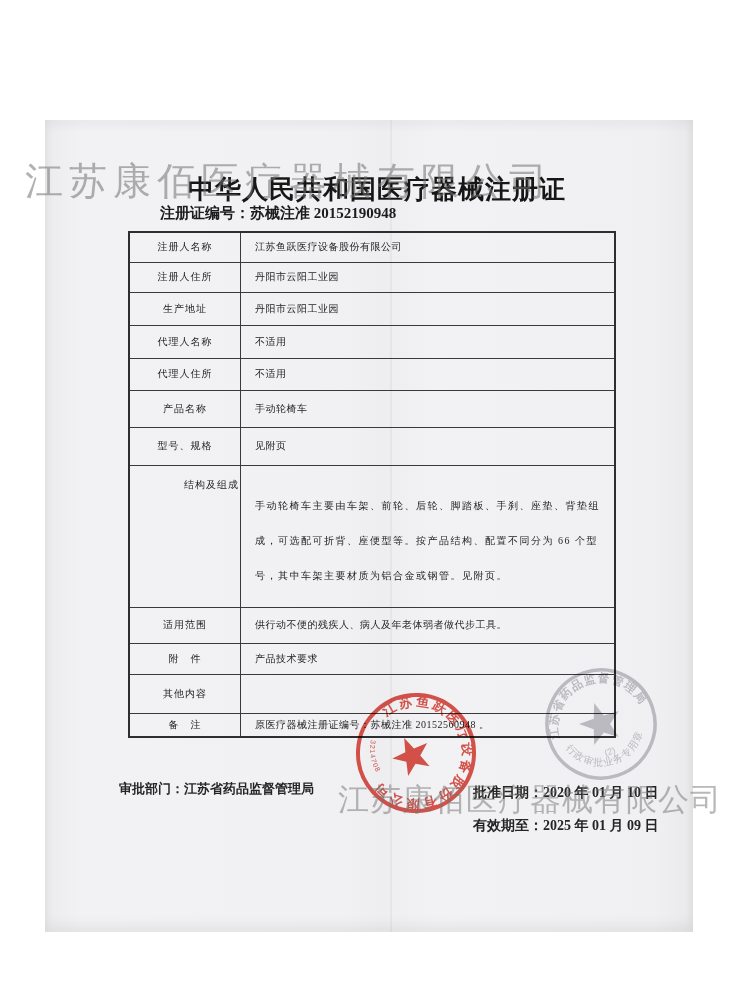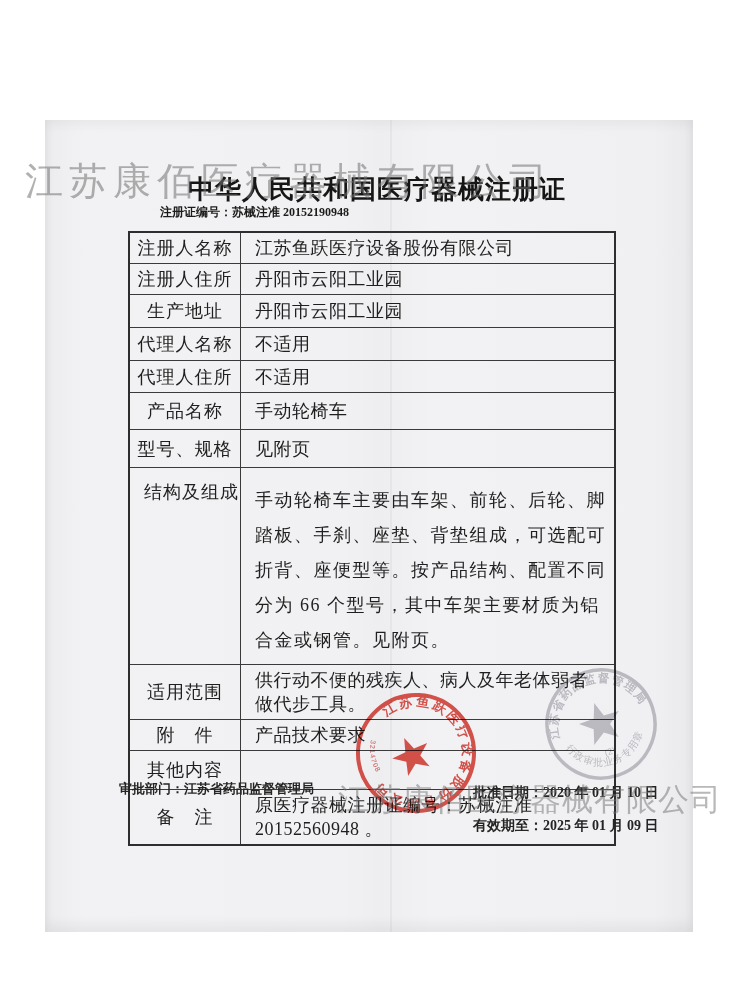"注册证编号：苏械注准 20152190948" .regline { font-size: 12px -> 15px }
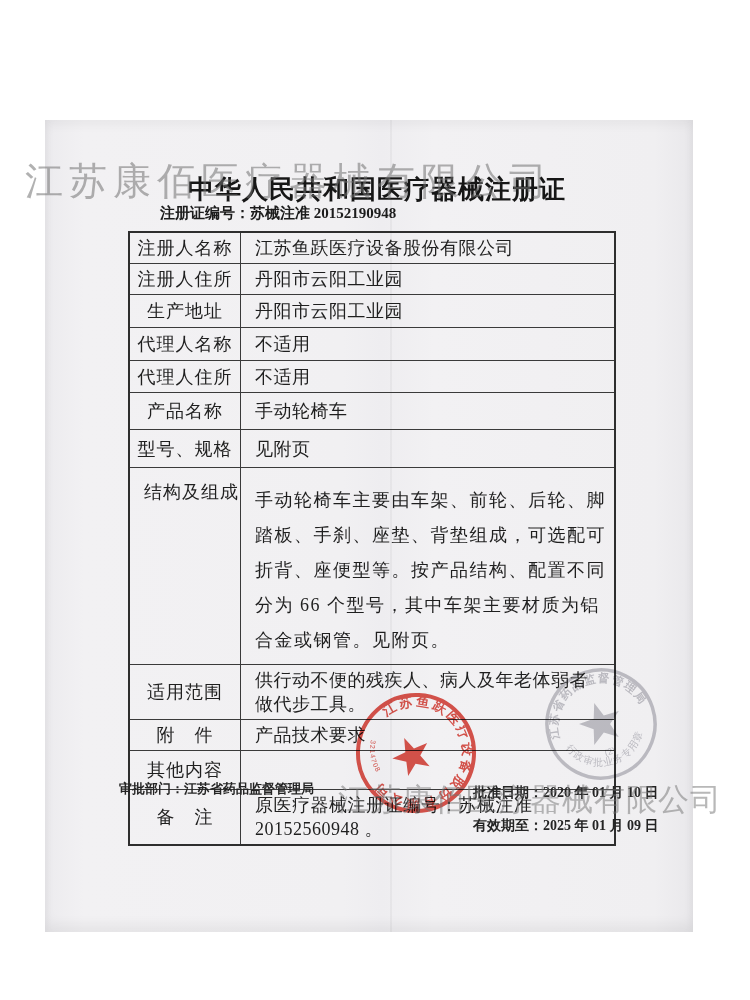"注册人名称" table.cert td { font-size: 18px -> 10px }
